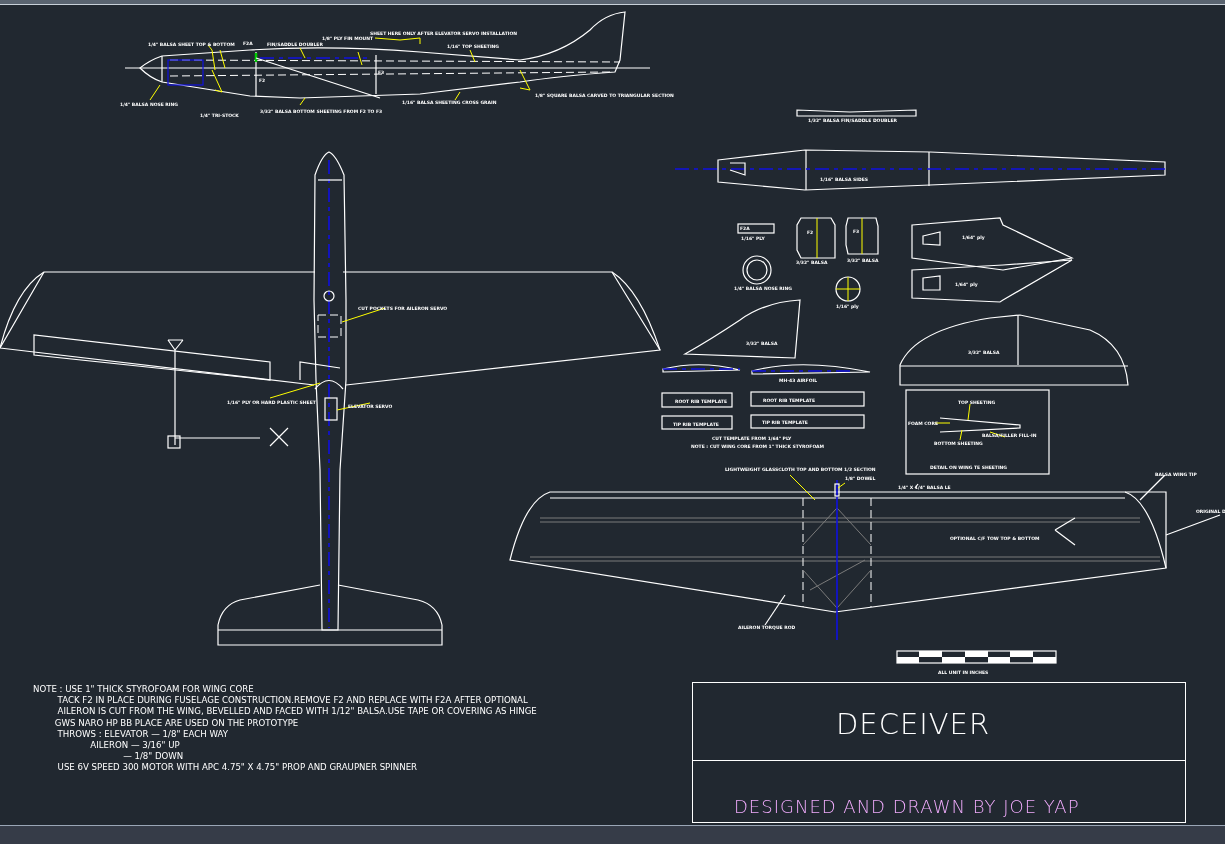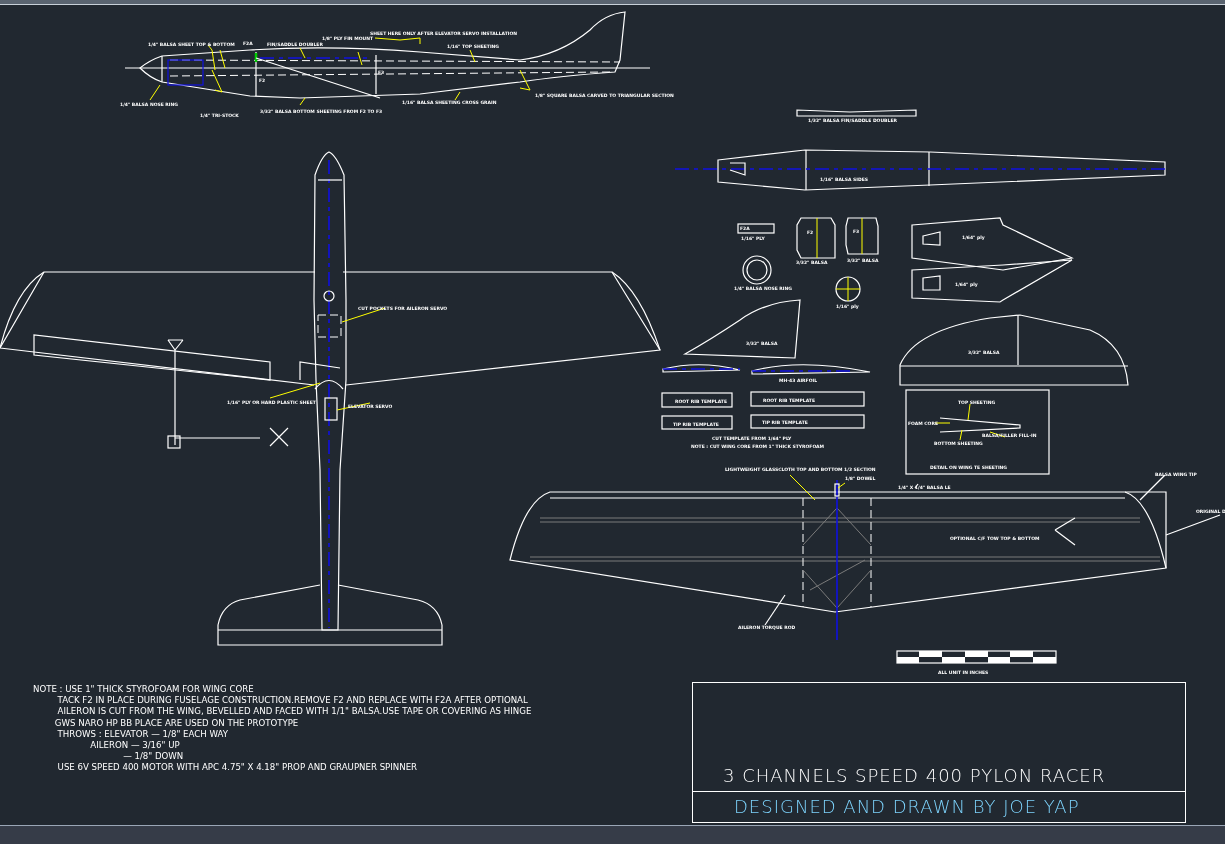"AILERON IS CUT FROM THE" span { text: 1/1 -> 1/12 }
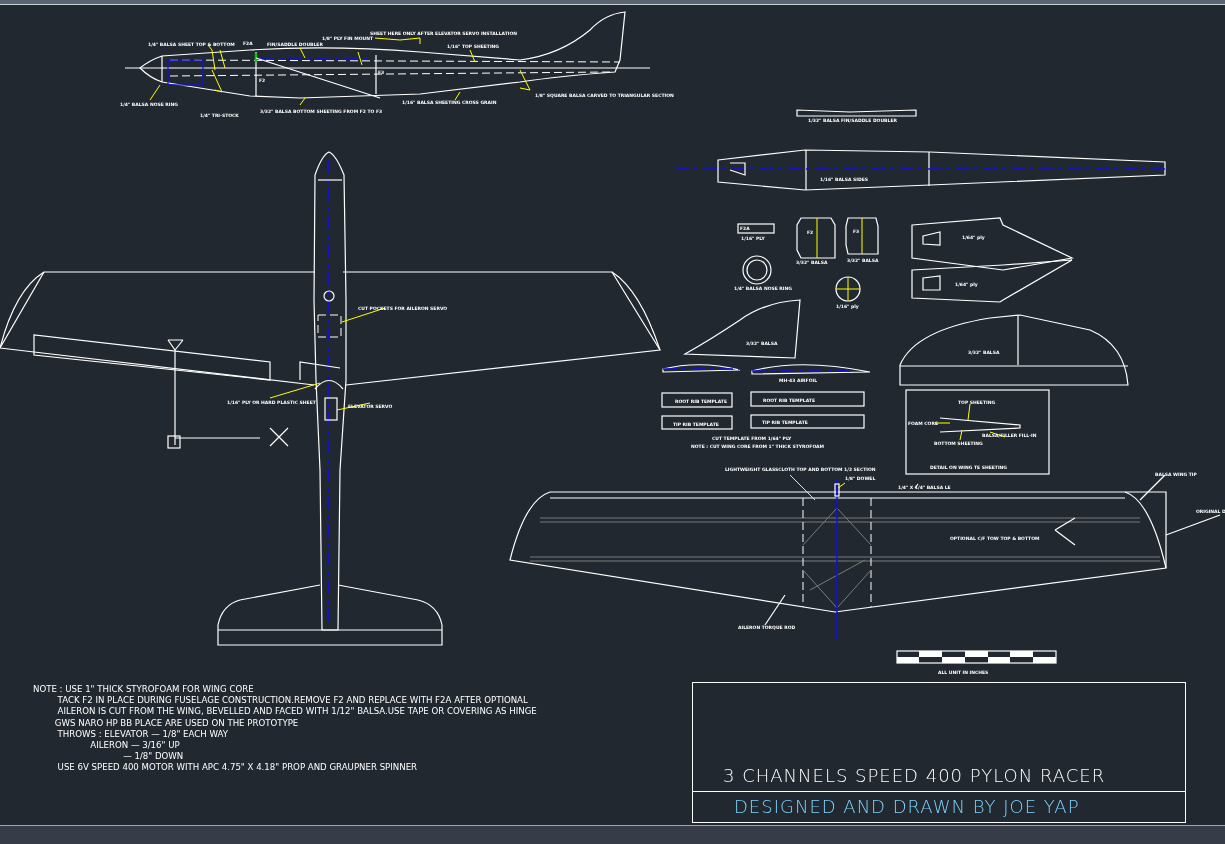"DECEIVER" div.r1 { html: none -> <div> <span>DECEIVER</span> </div> }
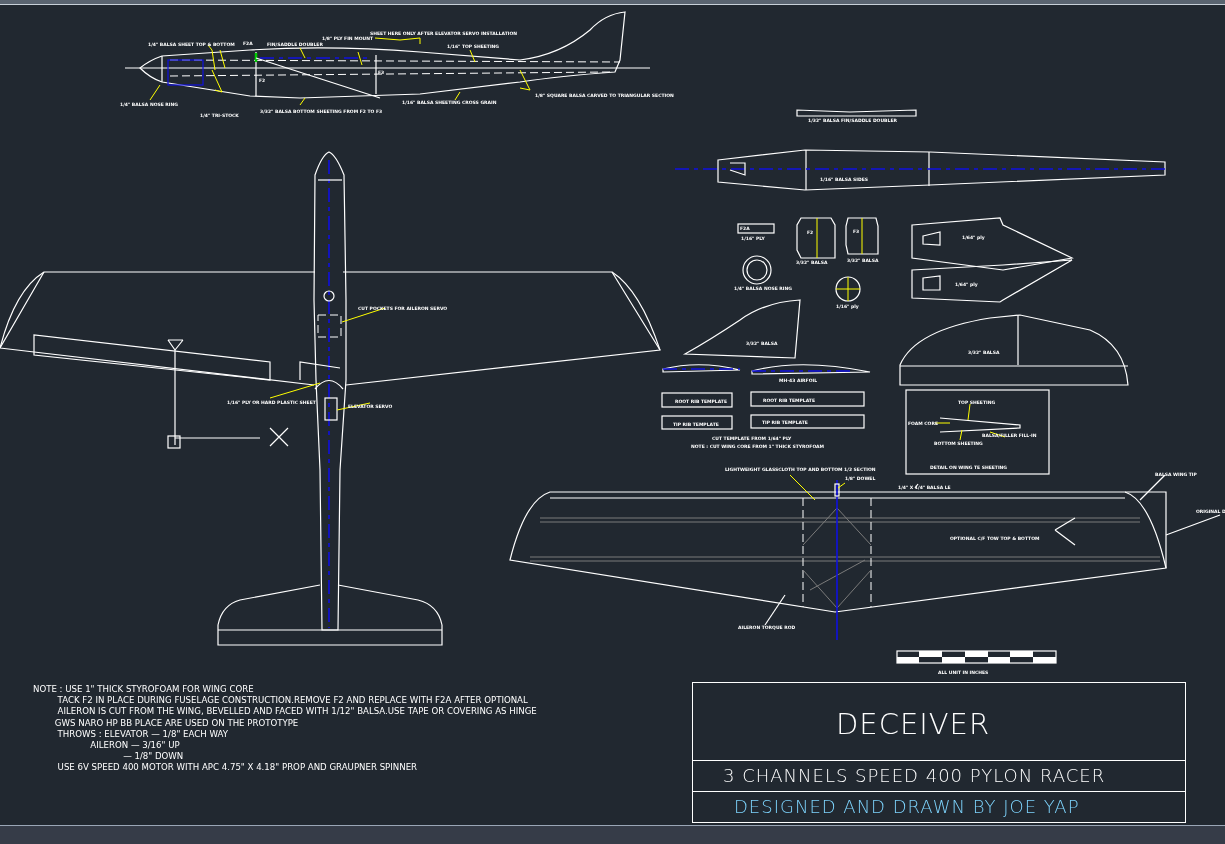"USE 6V SPEED 400 MOTOR" span { text: 400 MOTOR WITH APC 4.75" X 4.18 -> 300 MOTOR WITH APC 4.75" X 4.75 }
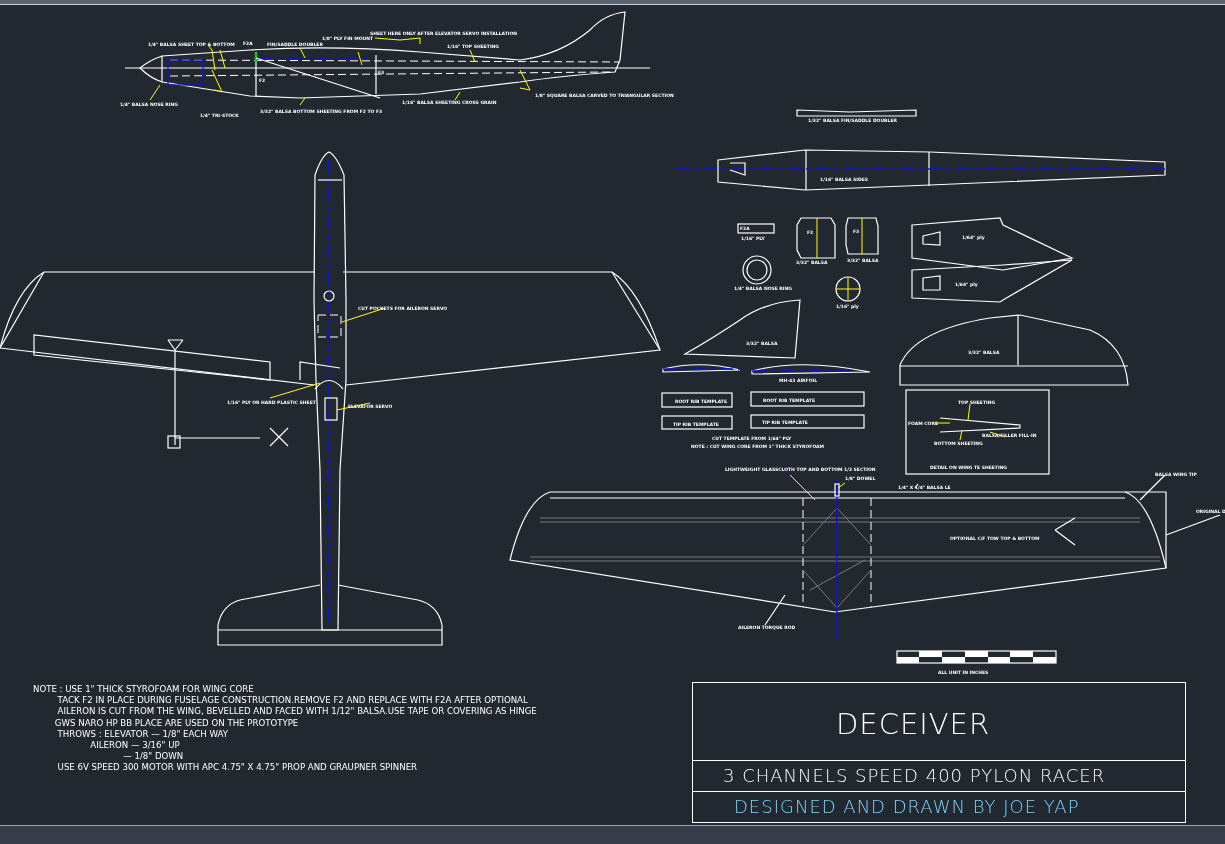"3 CHANNELS SPEED 400 PYLON" div.r2 { html: <div> <span>3 CHANNELS SPEED 400 PYLON RACER</span> </div> -> none }
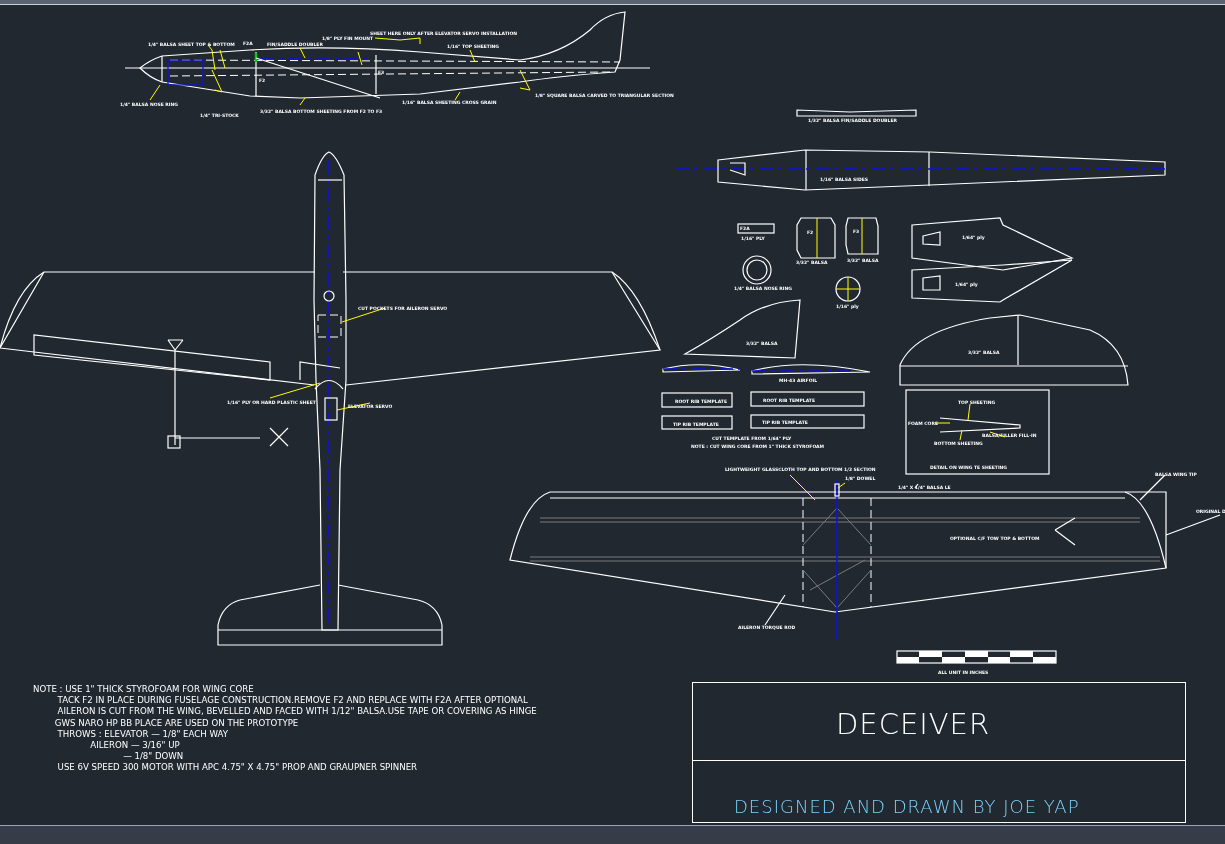"DESIGNED AND DRAWN BY JOE" .tb .des { color: #7dd3fc -> #f0abfc }
